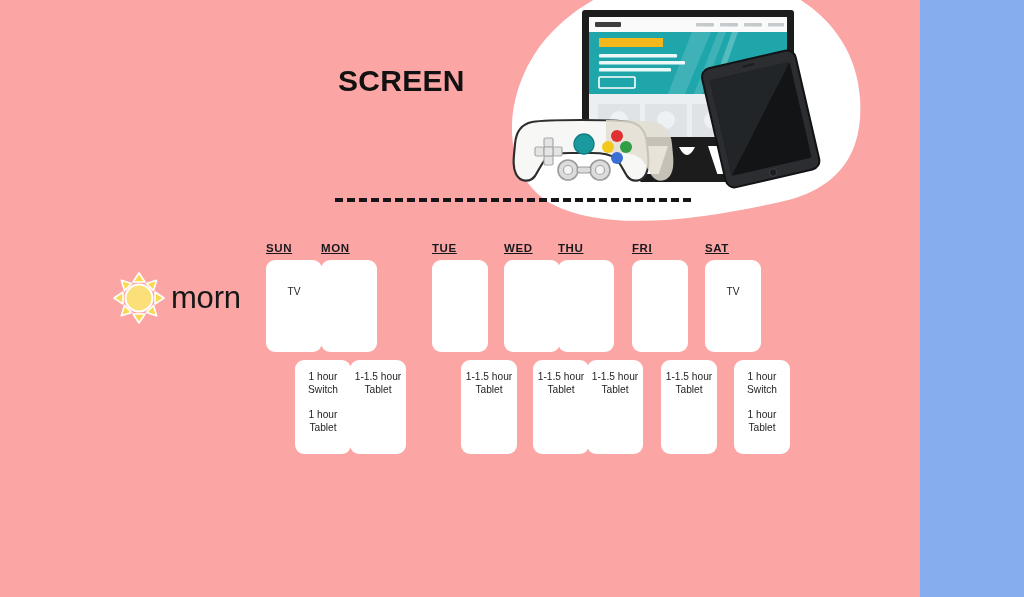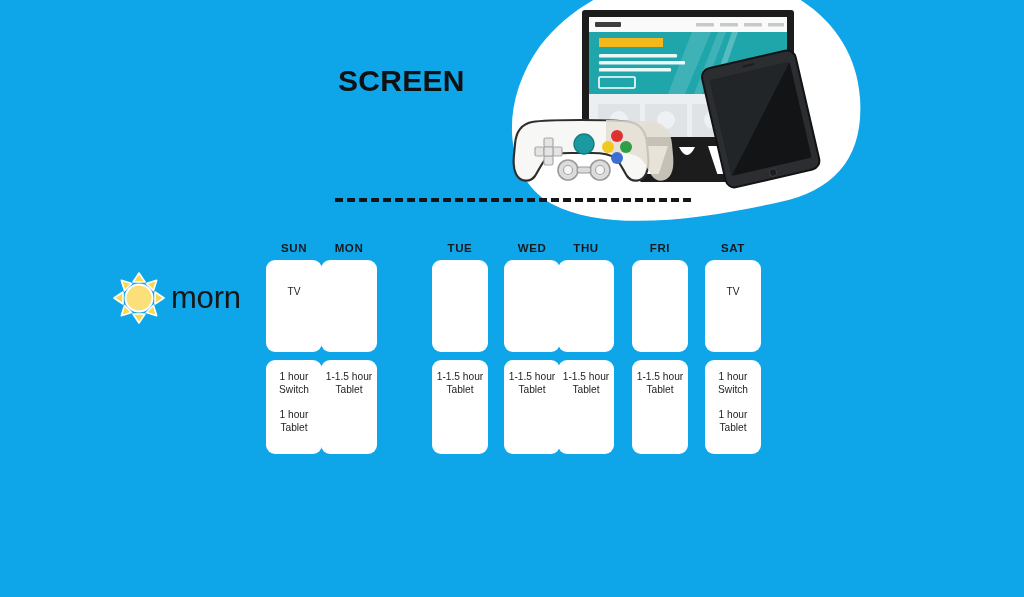"SCREEN" #page { background: #0ea5e9 -> #fca5a5; width: 1024px -> 920px }
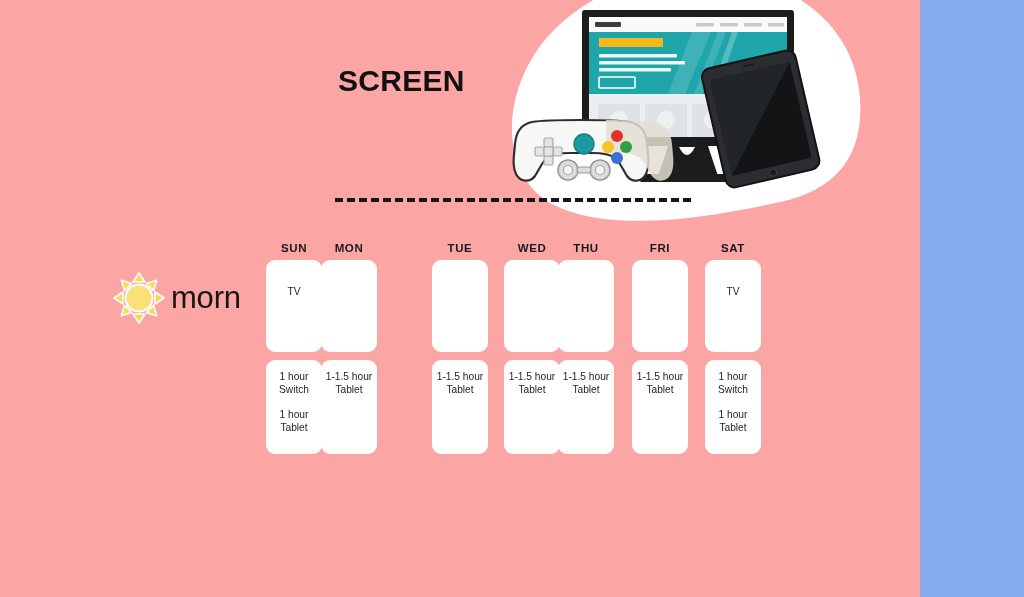"SUN" .day-head { text-align: center -> none; text-decoration: none -> underline }
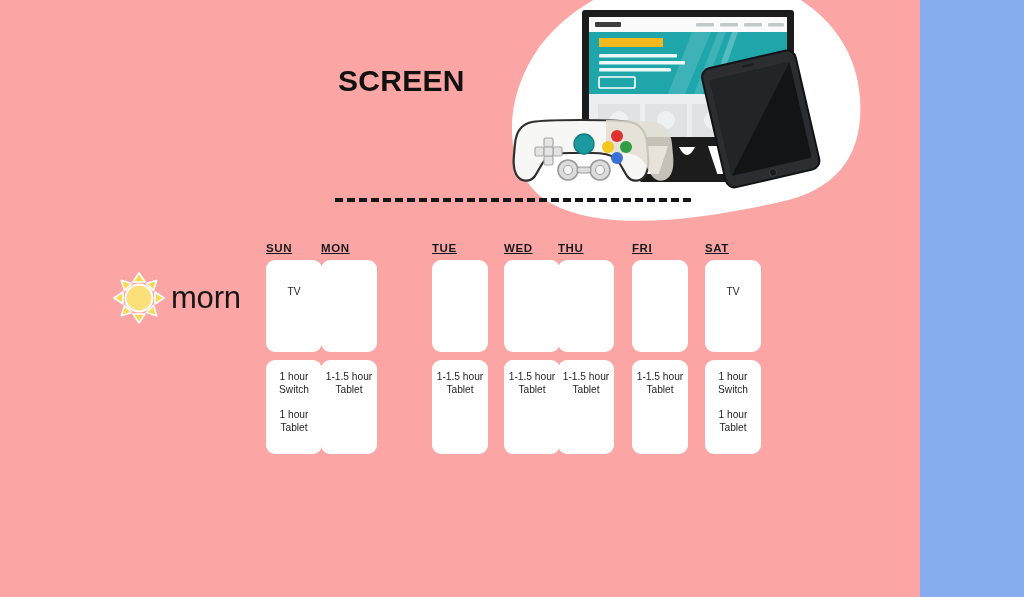"1 hour" .cell.afternoon { margin-left: none -> 29px }
